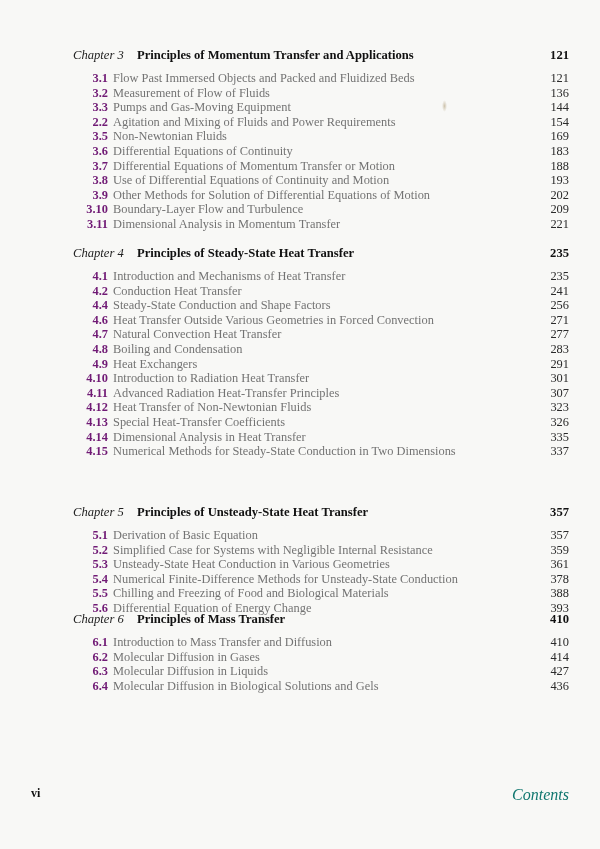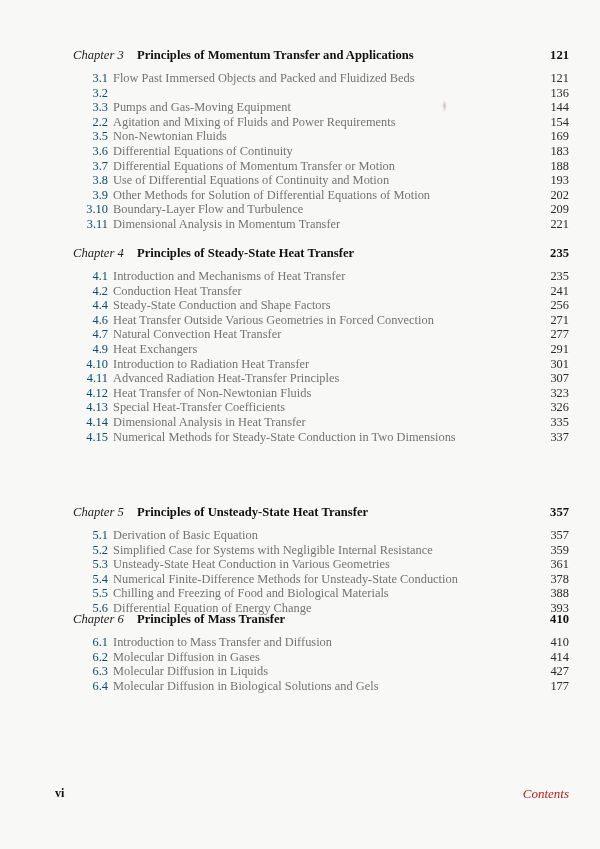"3.1" .item .num { color: #0c4a6e -> #701a75; font-weight: normal -> bold }
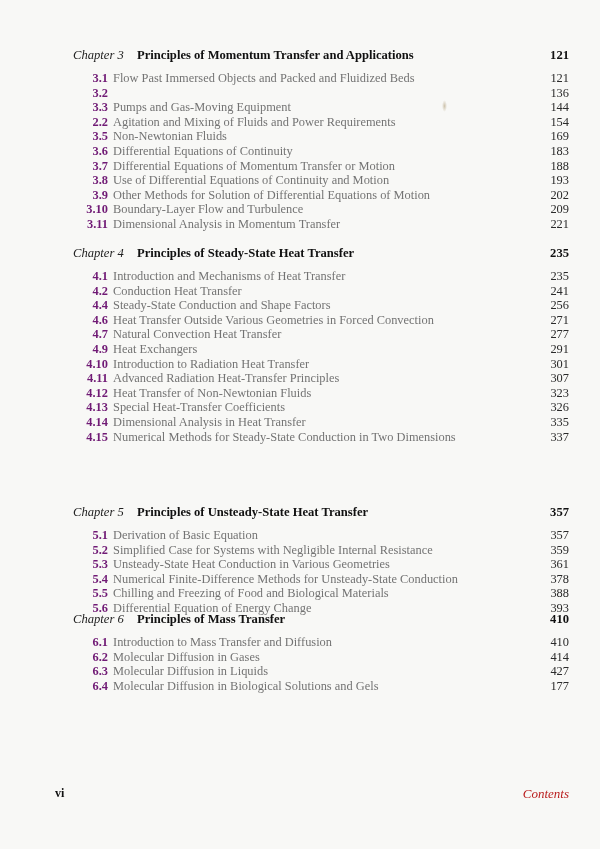"Measurement of Flow of Fluids" span.title { html: none -> <span>Measurement of Flow of Fluids</span> }
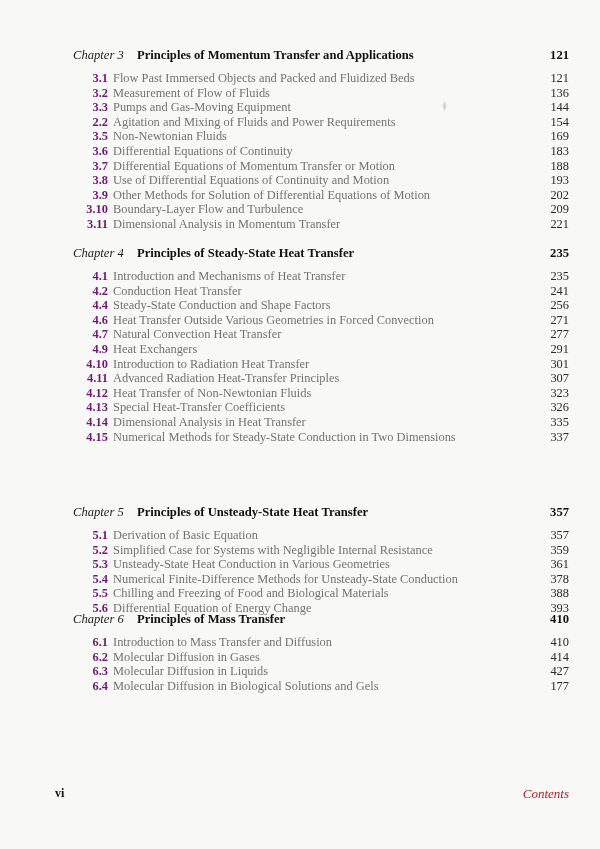"4.8" div.item { html: none -> <div> <span>4.8</span> <span>Boiling and Condensation</span> <span>283</span> </div> }
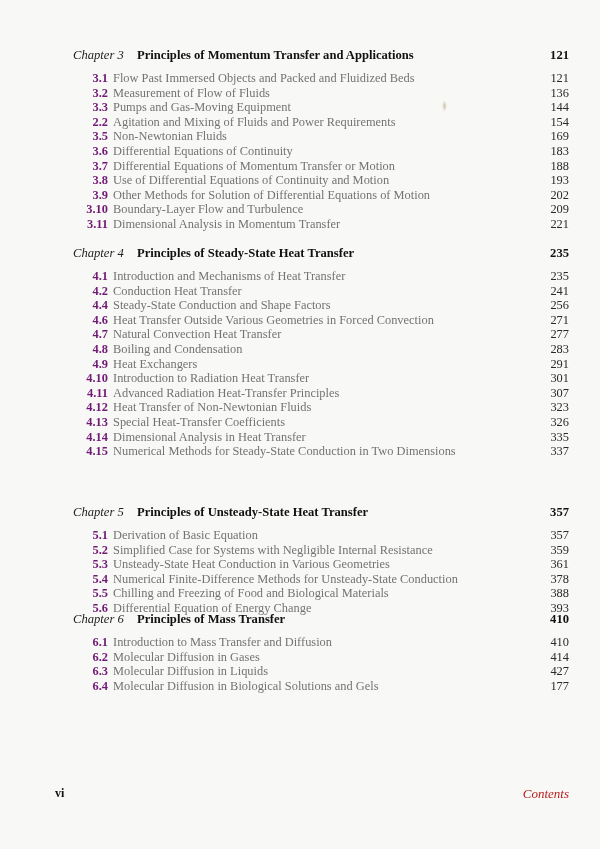"177" span.pg { text: 177 -> 436 }
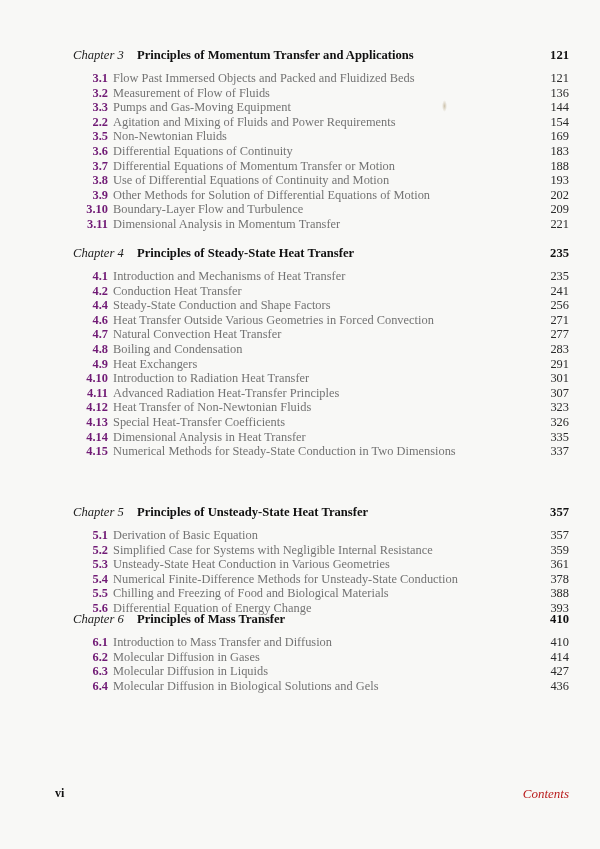"vi" .footer-left { margin-left: 24px -> none }
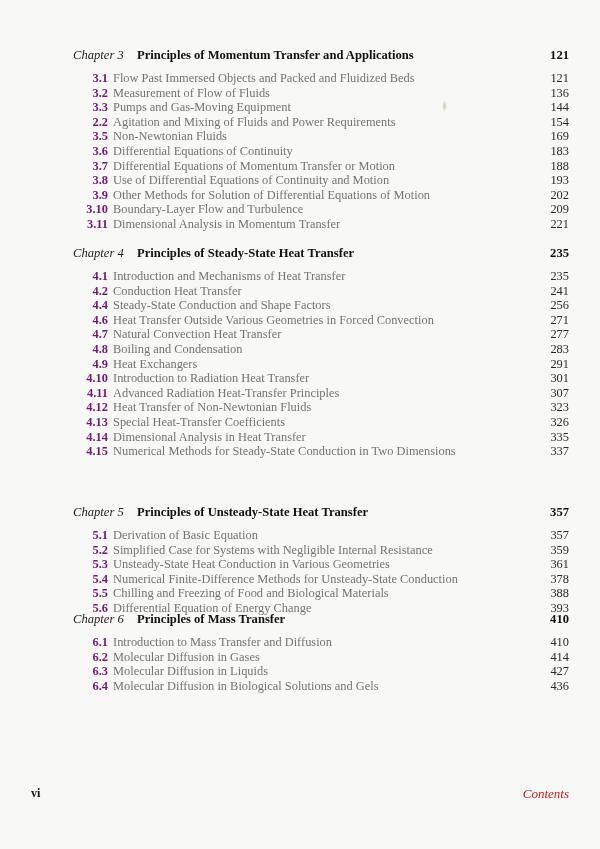"Contents" .footer-right { color: #b91c1c -> #0f766e; font-size: 13px -> 16px }
